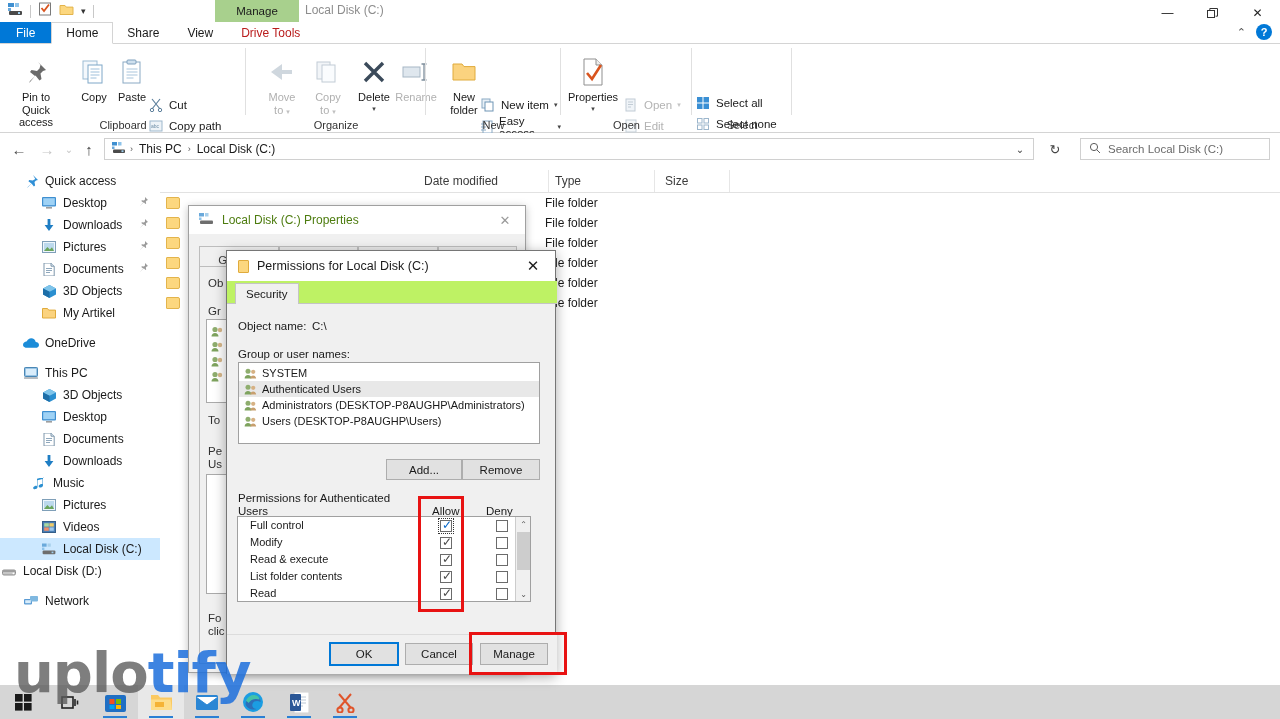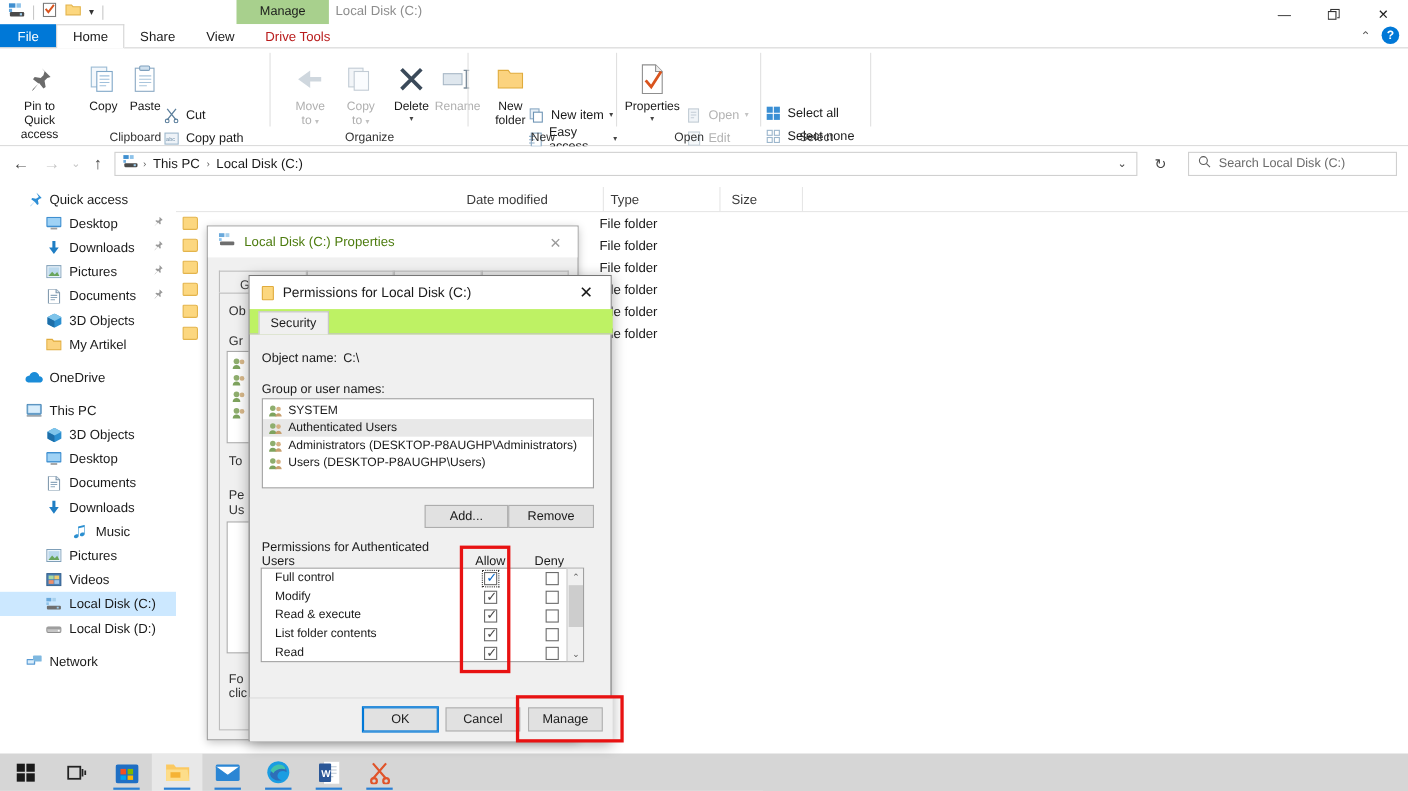"Music" div.sb-item { padding-left: 64px -> 30px }
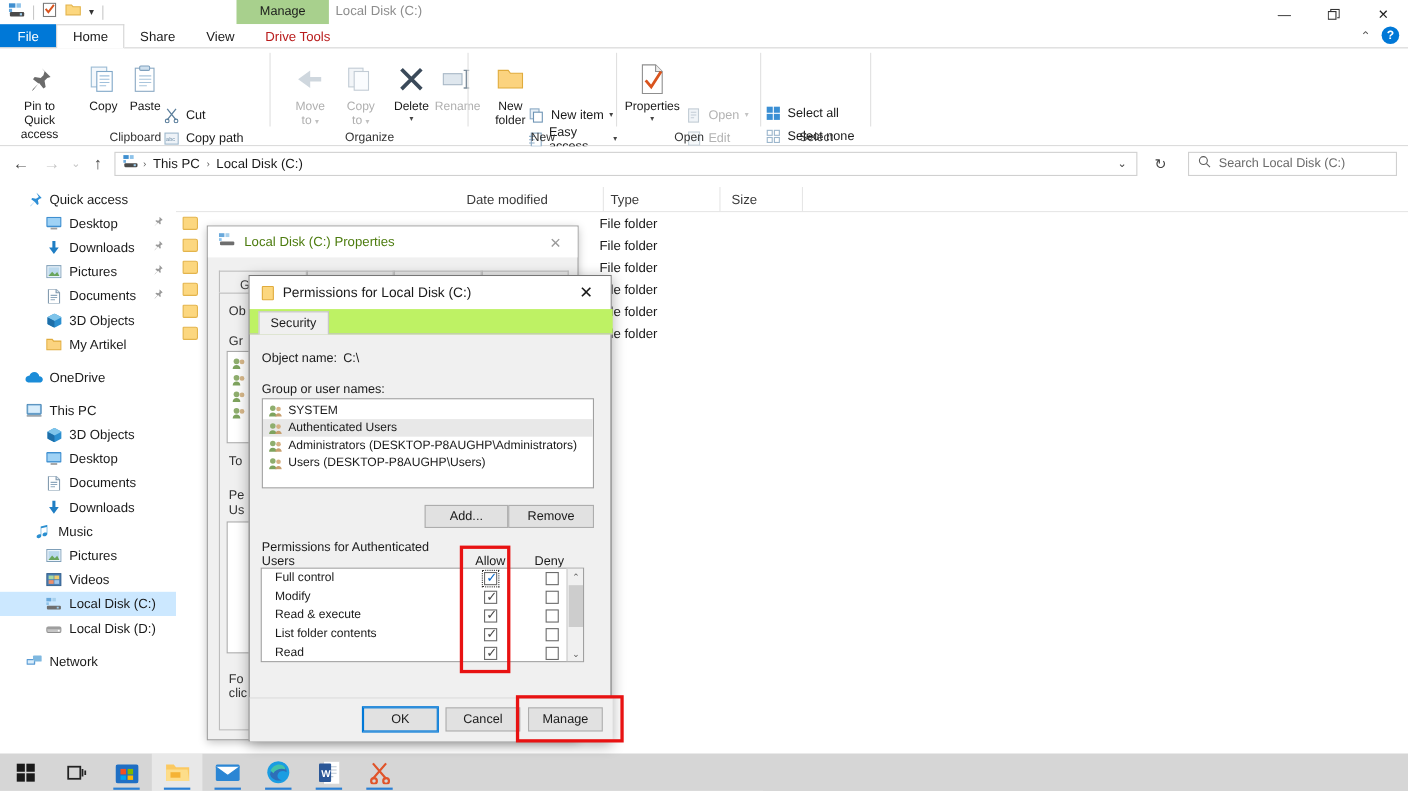"Local Disk (D:)" div.sb-item { padding-left: 40px -> none }
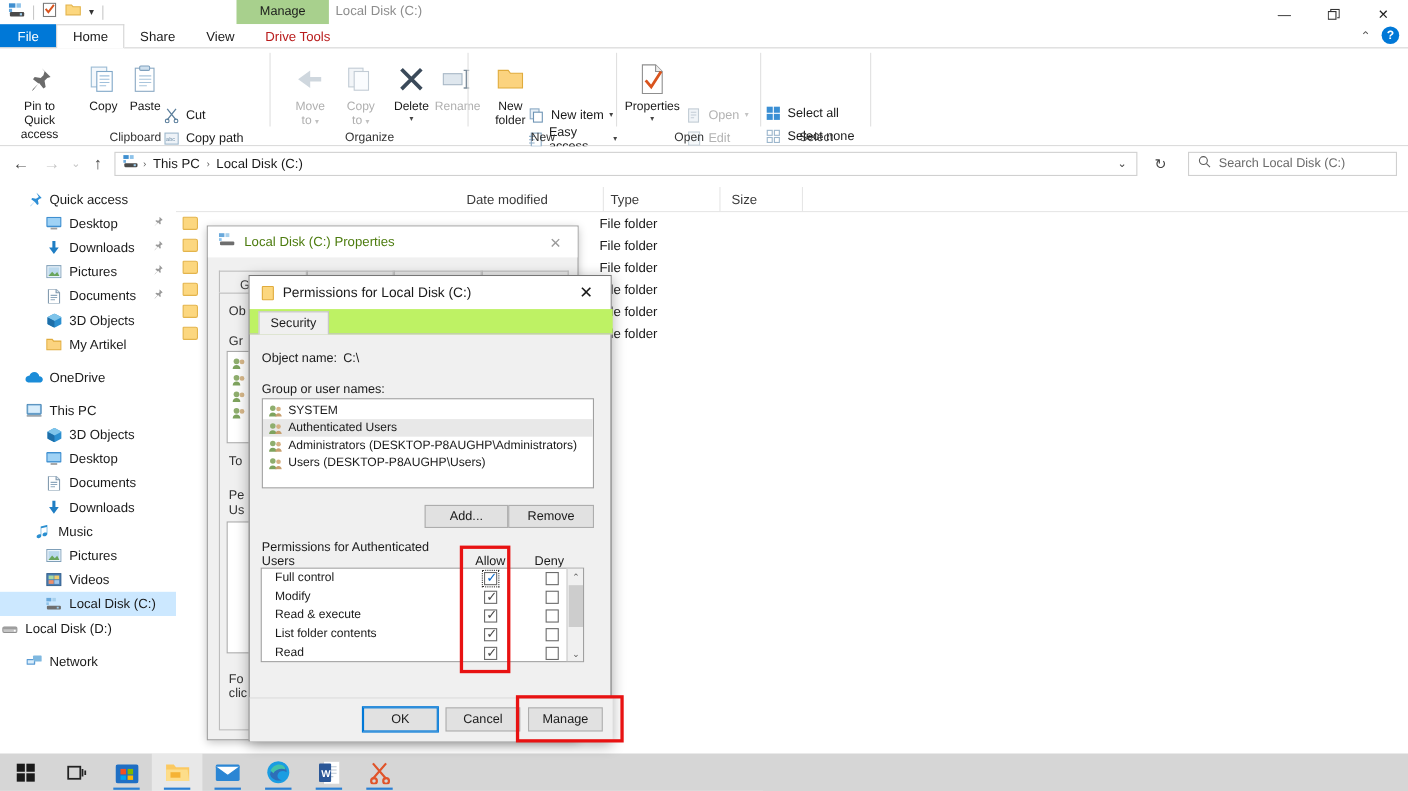"uplotify" div.watermark { html: none -> <div> <span>uplo</span><span>tify</span> </div> }
